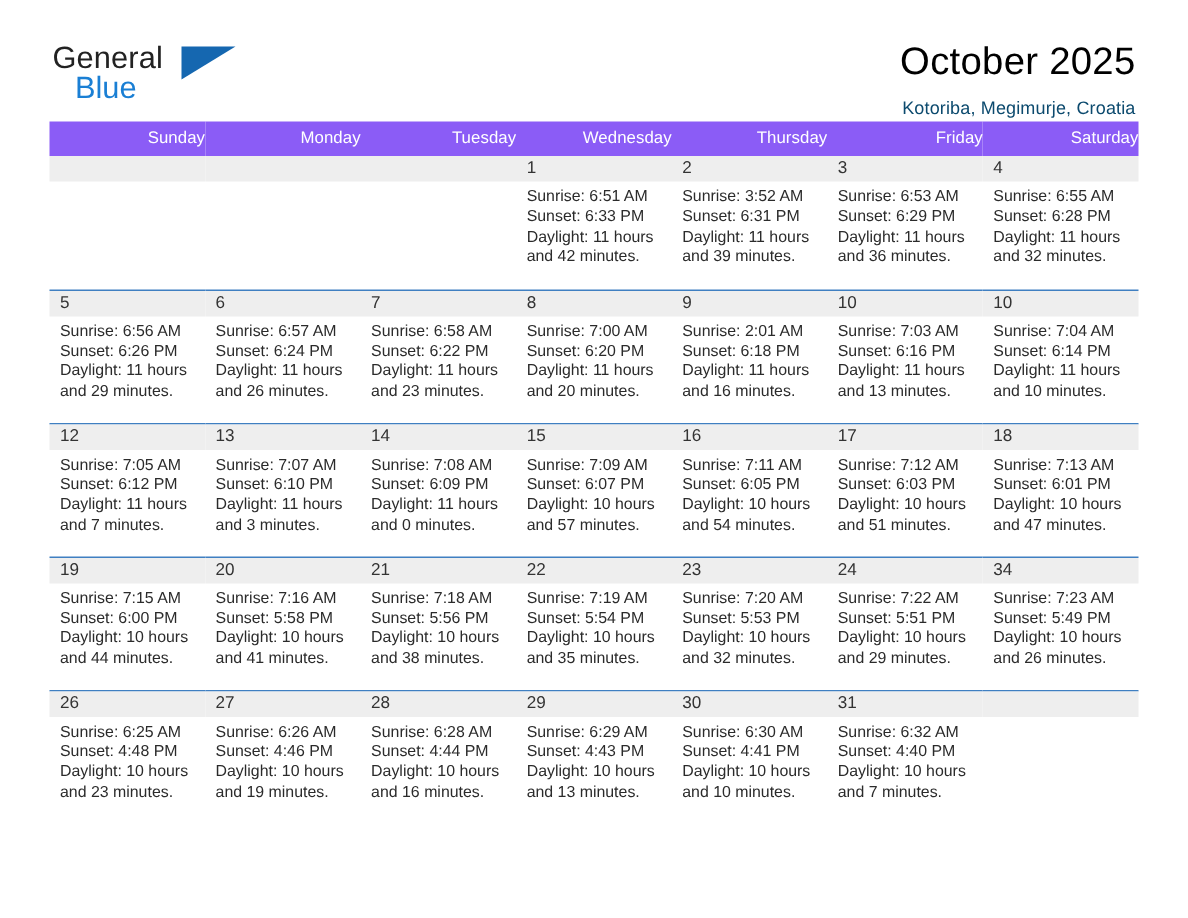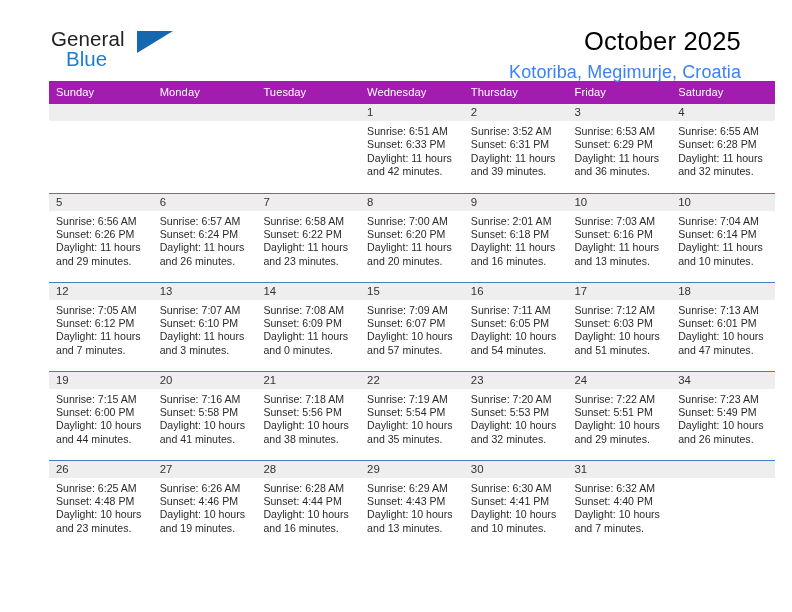"General" .page { padding: 0 49px -> 0 33px }
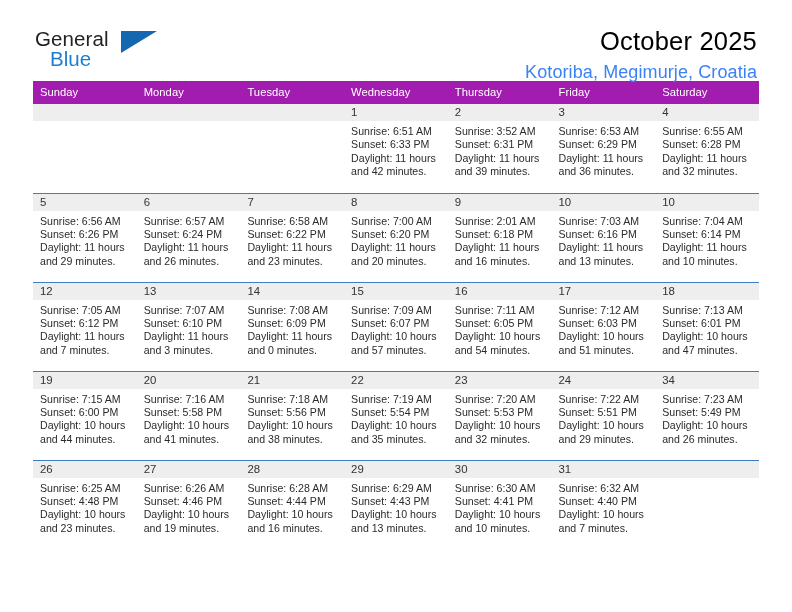"Kotoriba, Megimurje, Croatia" .cal-subtitle { color: #3b82f6 -> #0c4a6e; font-size: 18px -> 12px }
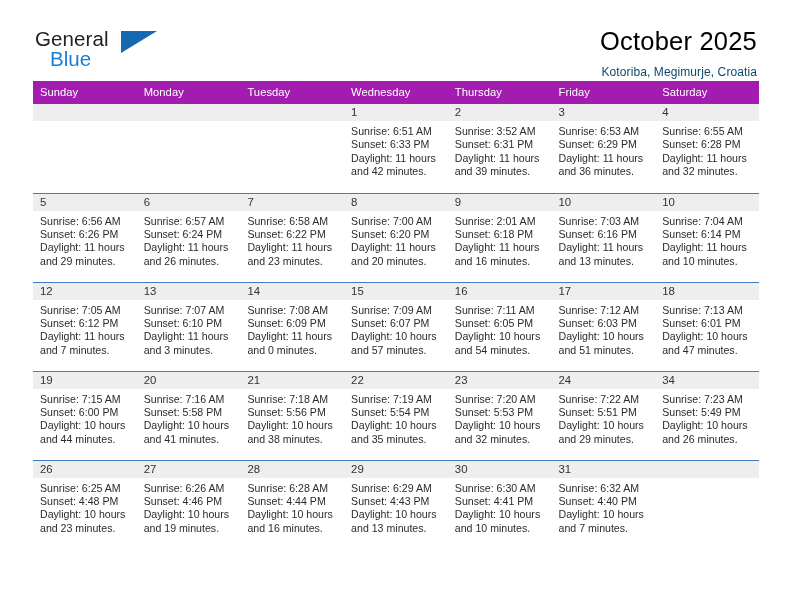"Sunday" table.calendar th { background: #a21caf -> #8b5cf6; text-align: left -> right }
